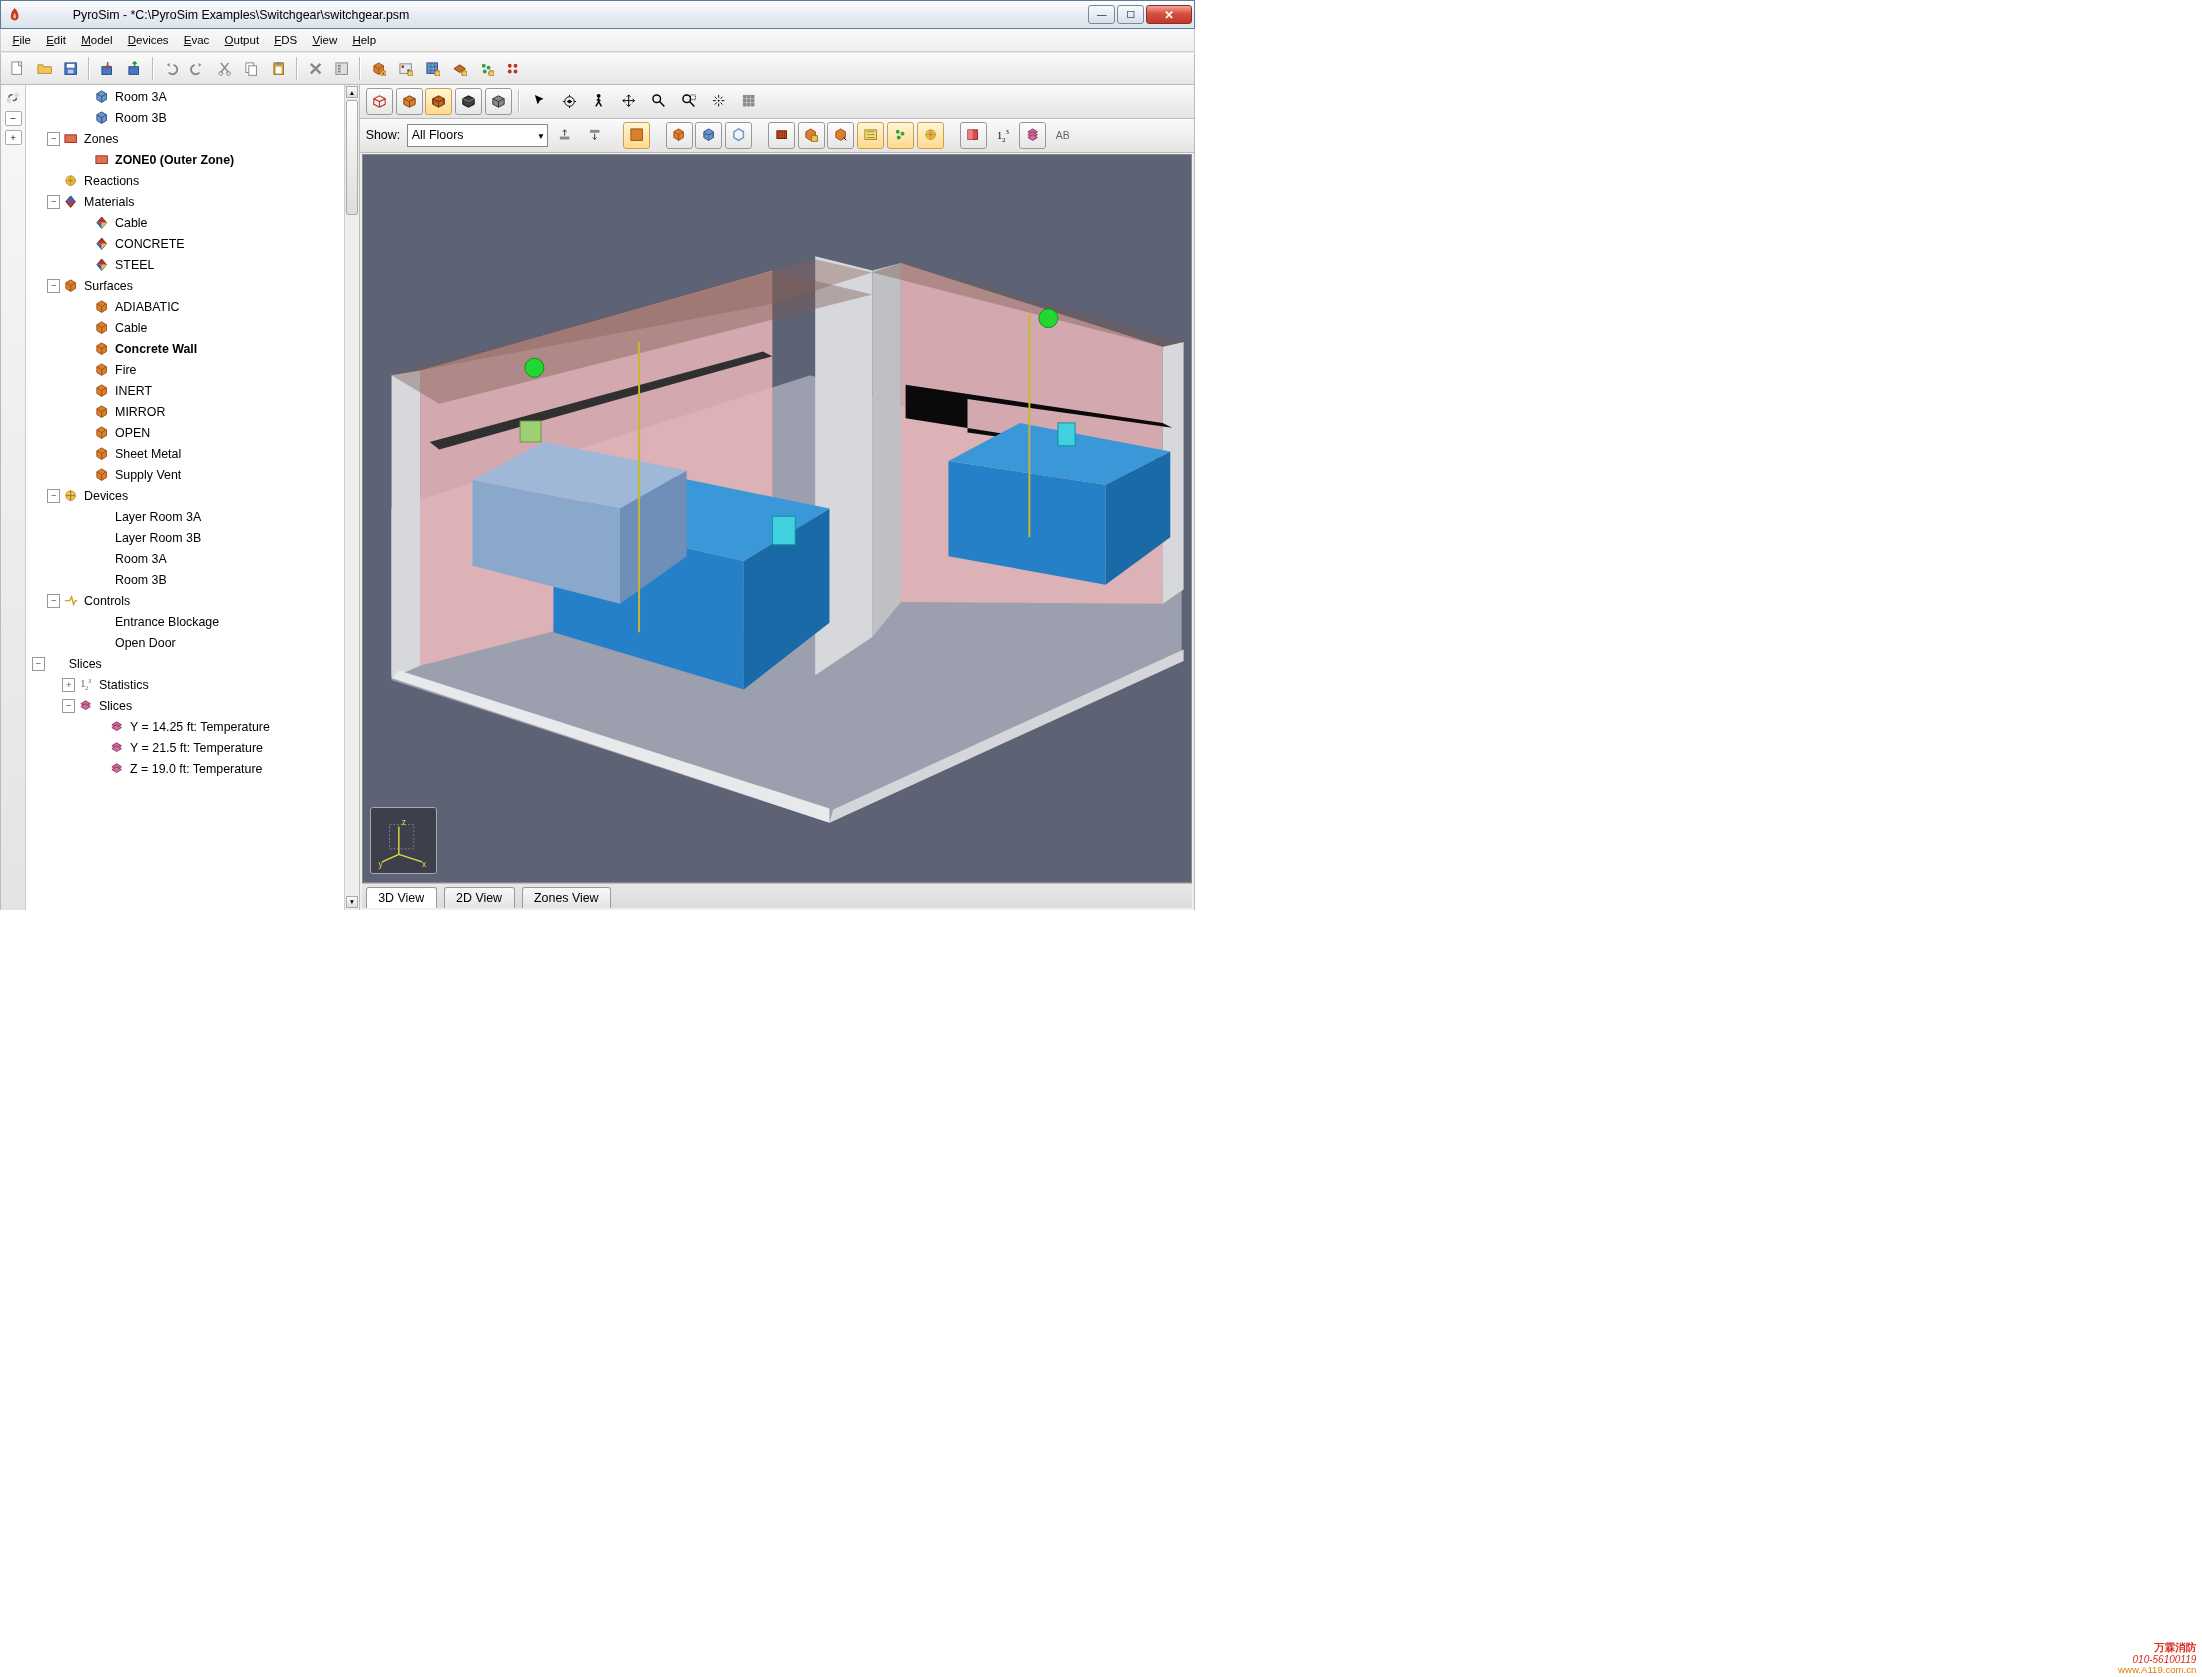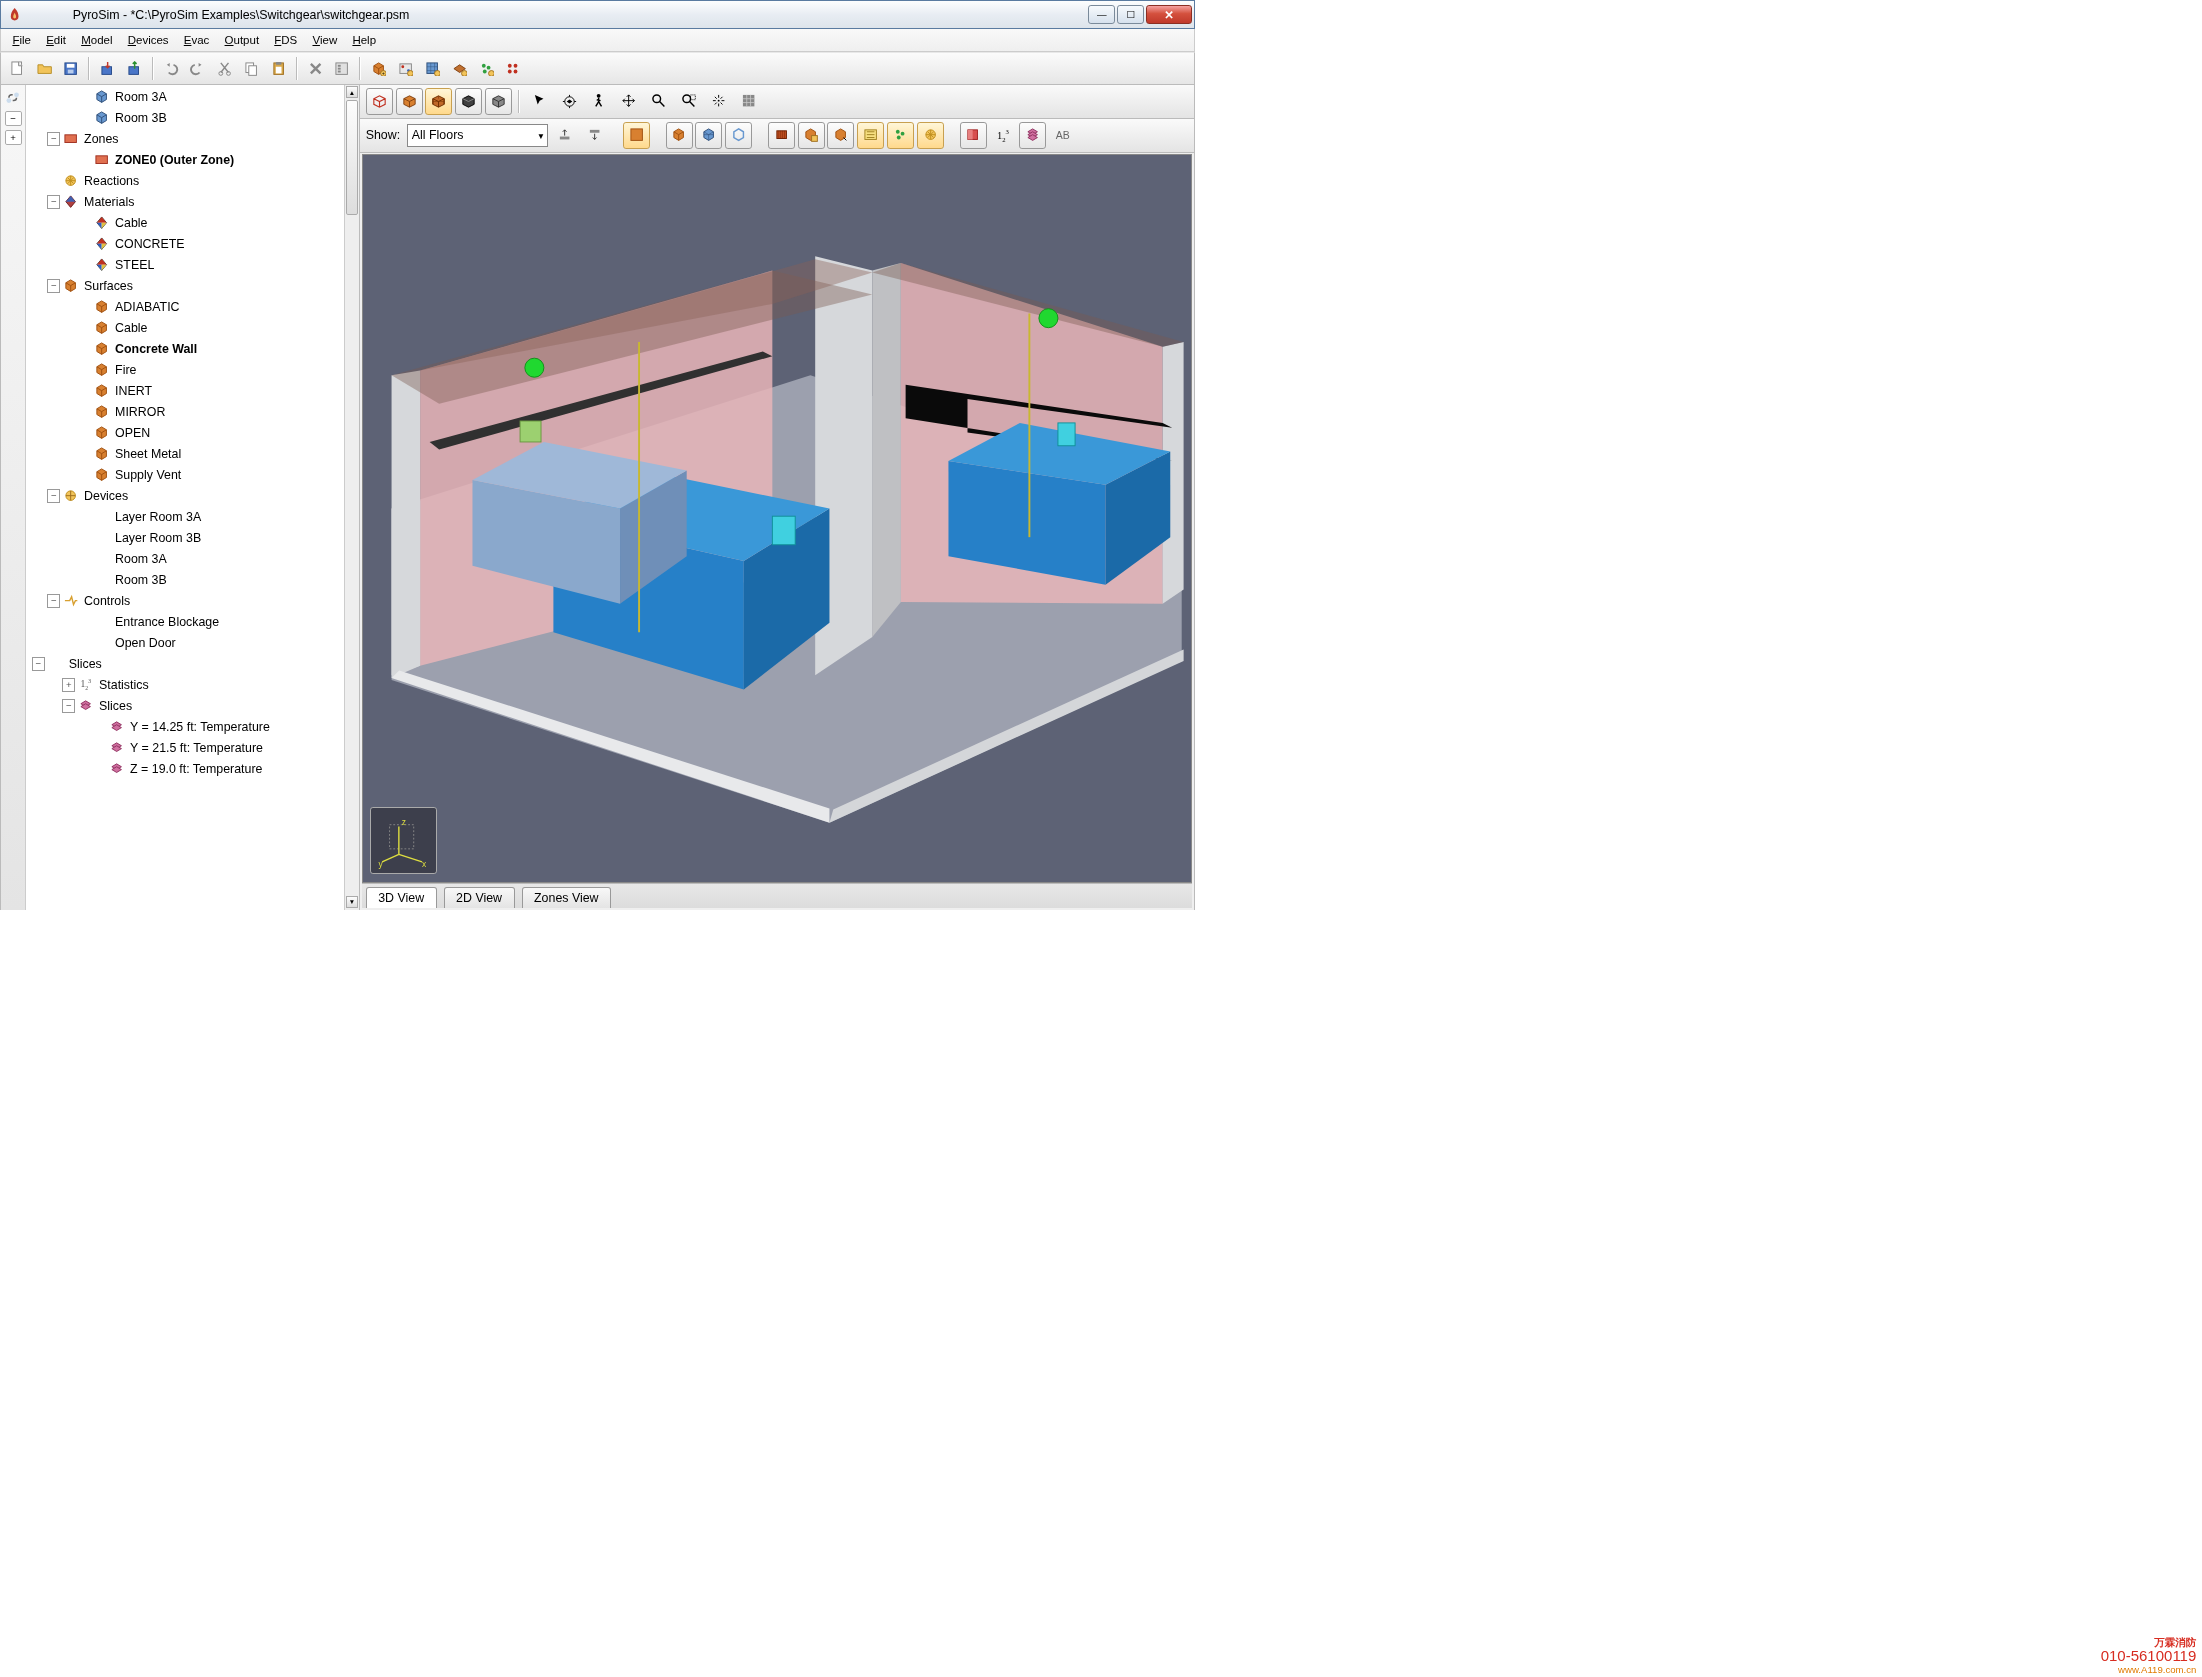"010-56100119" .watermark .l2 { font-size: 15px -> 10px; font-style: none -> italic }
